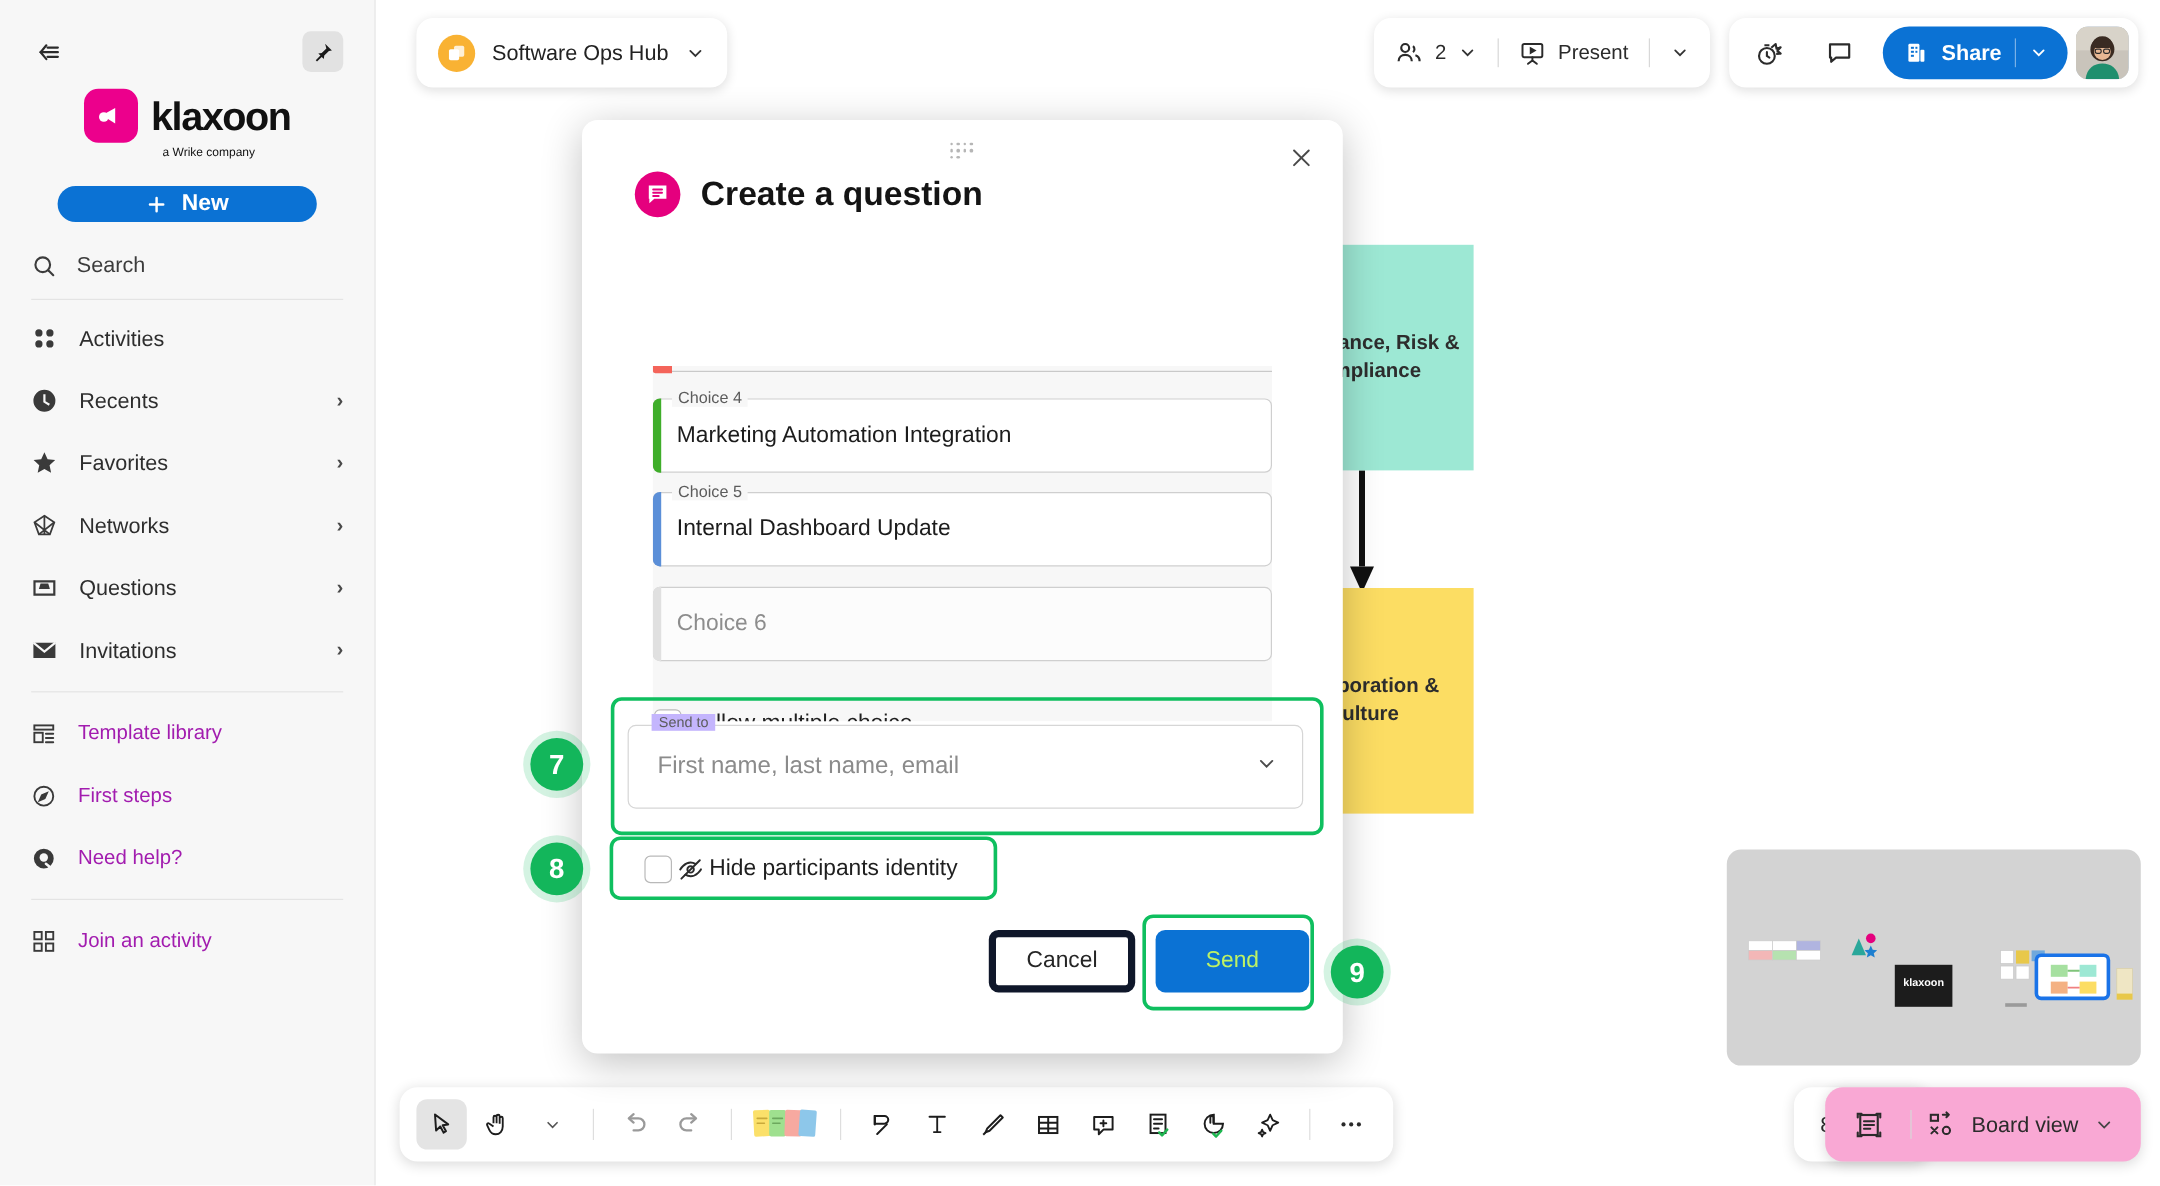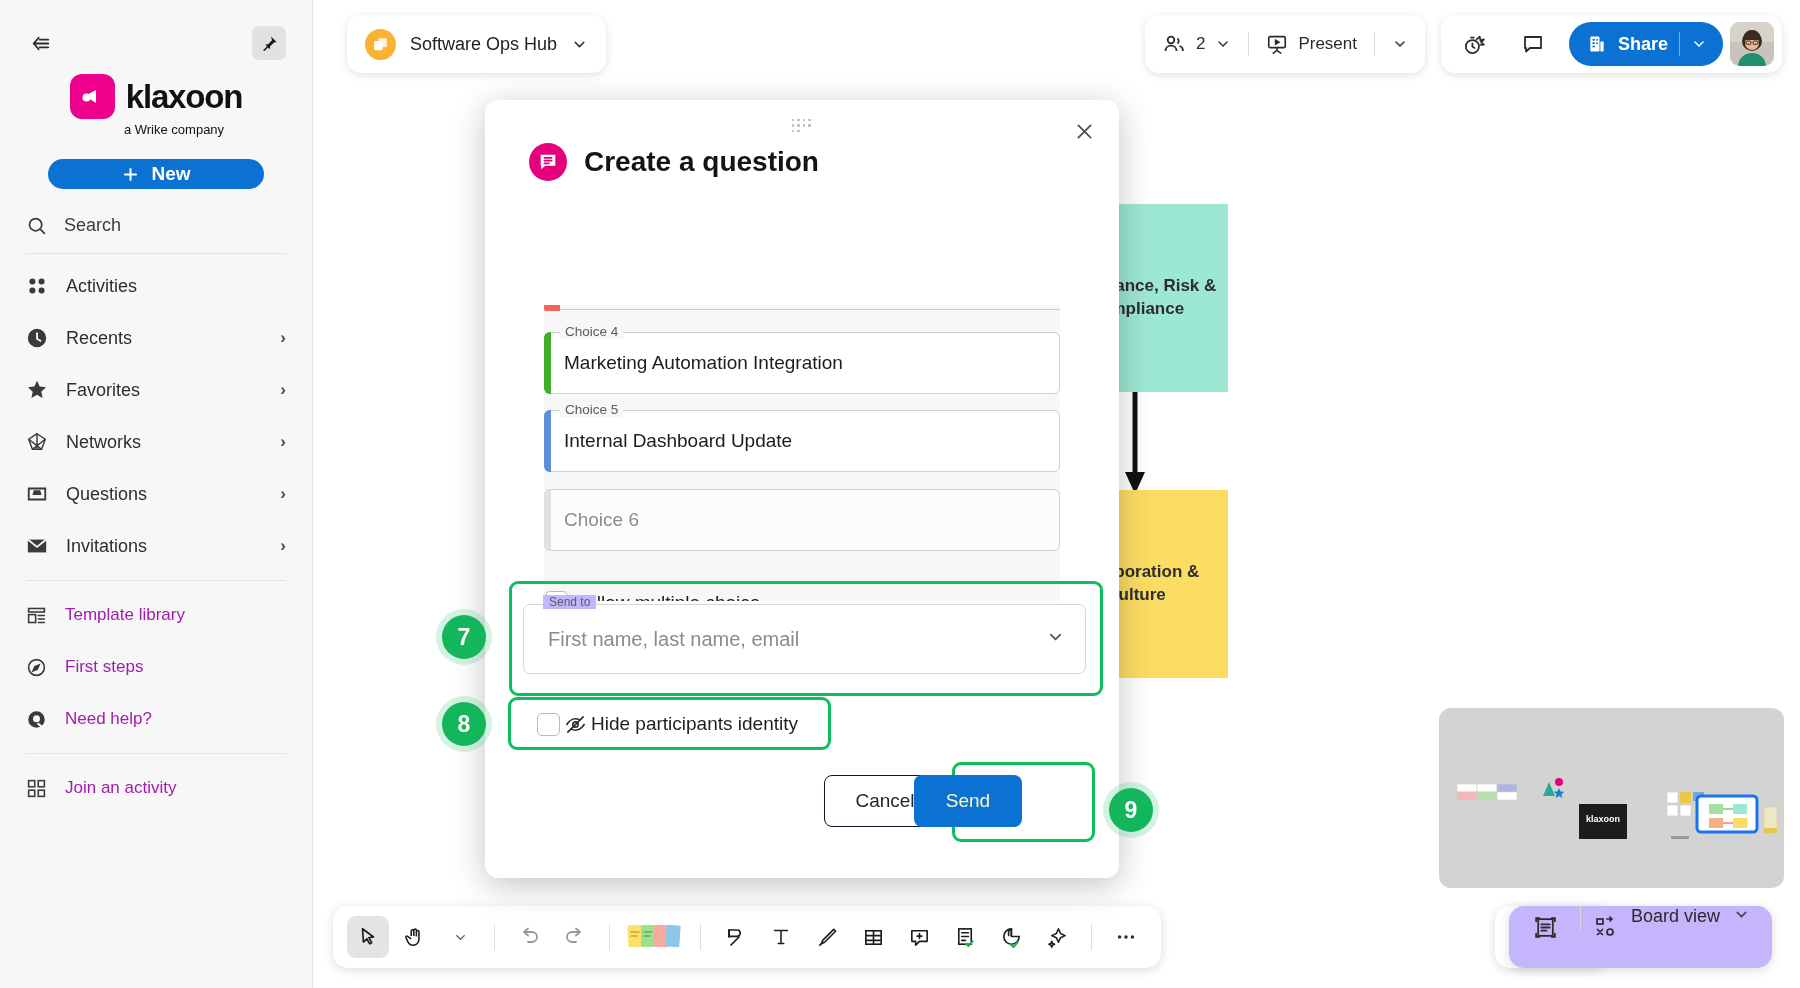"a Wrike company" .logo-sub { font-size: 13px -> 10px }
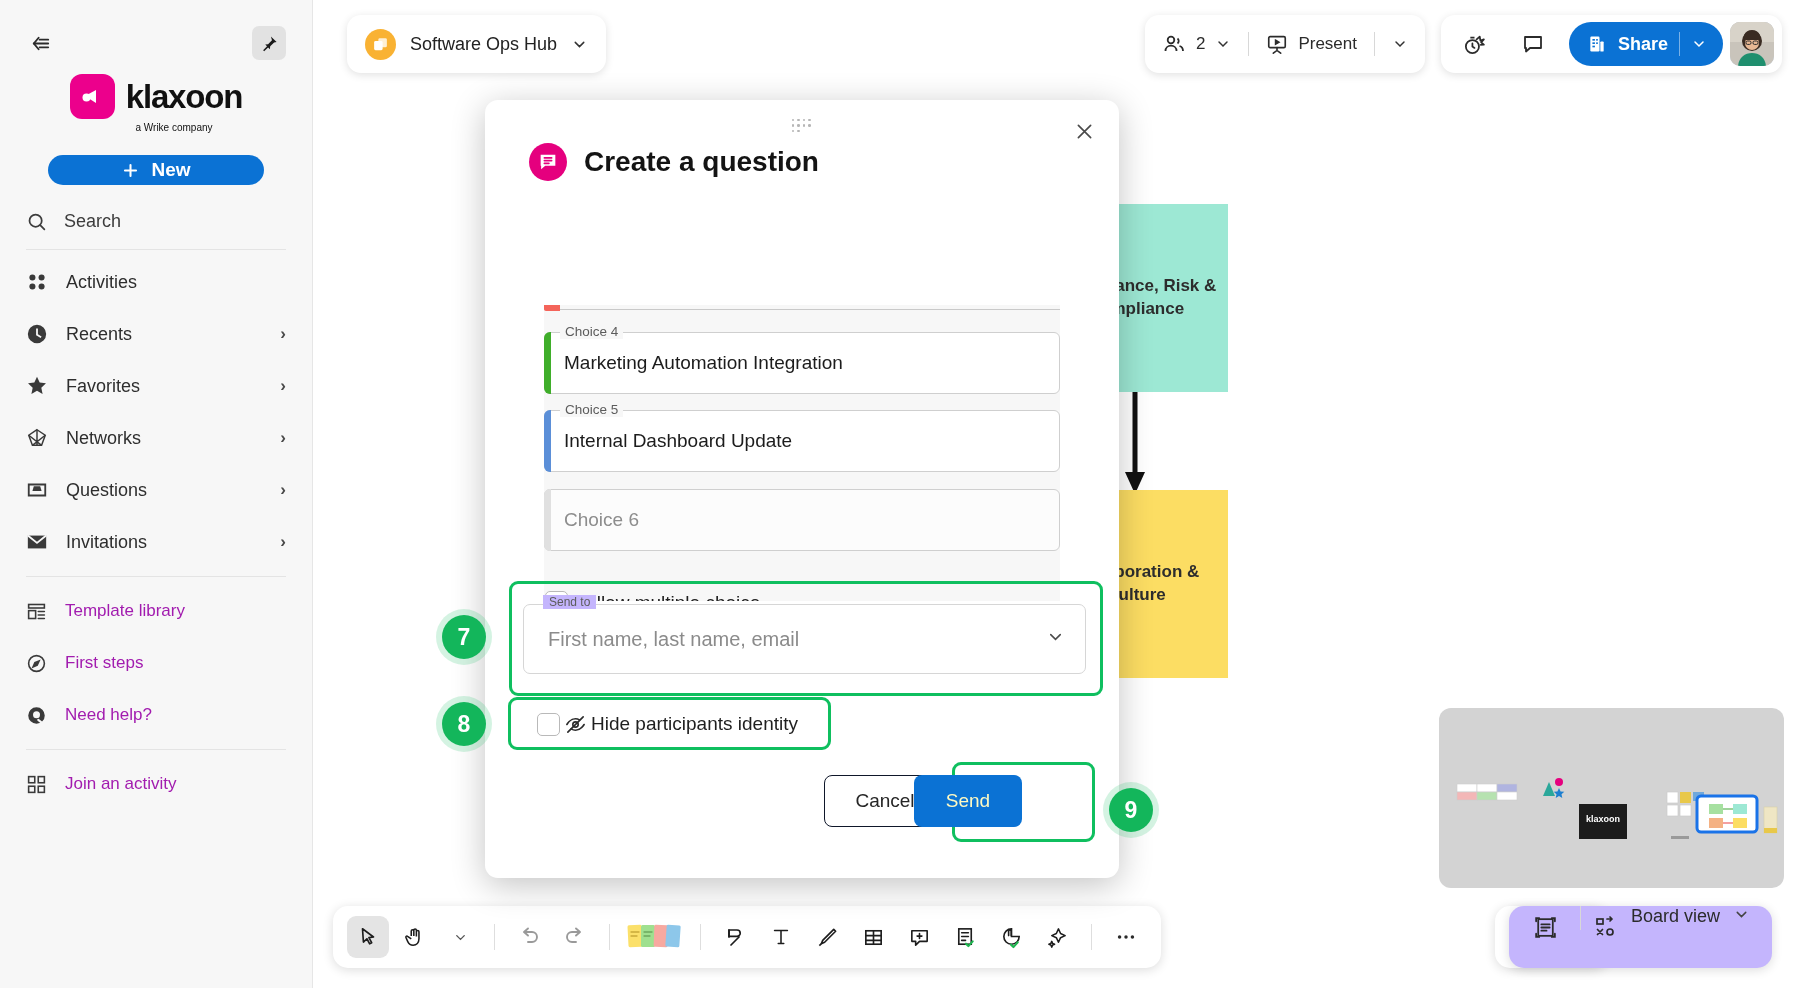"Cancel" .btn-cancel { border: 1px solid #0f172a -> 6px solid #0f172a }
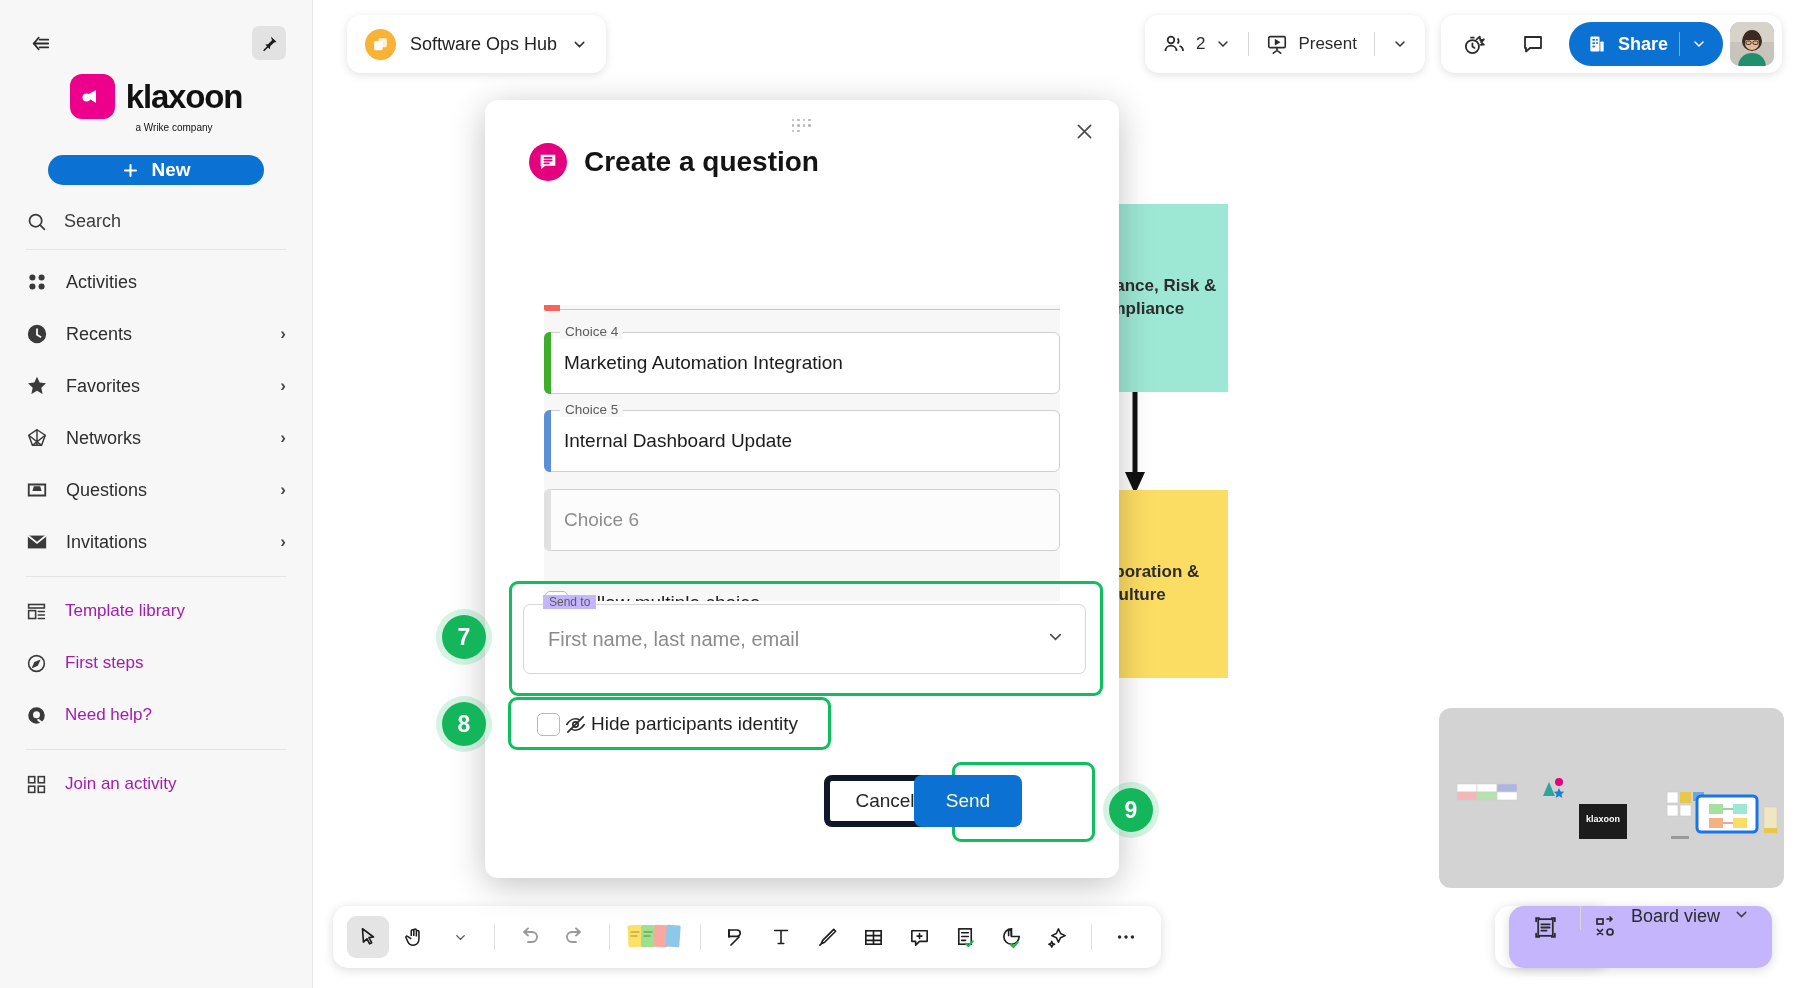"Send" .btn-send { color: #fef9c3 -> #bef264; left: 914px -> 963px; width: 108px -> 128px }
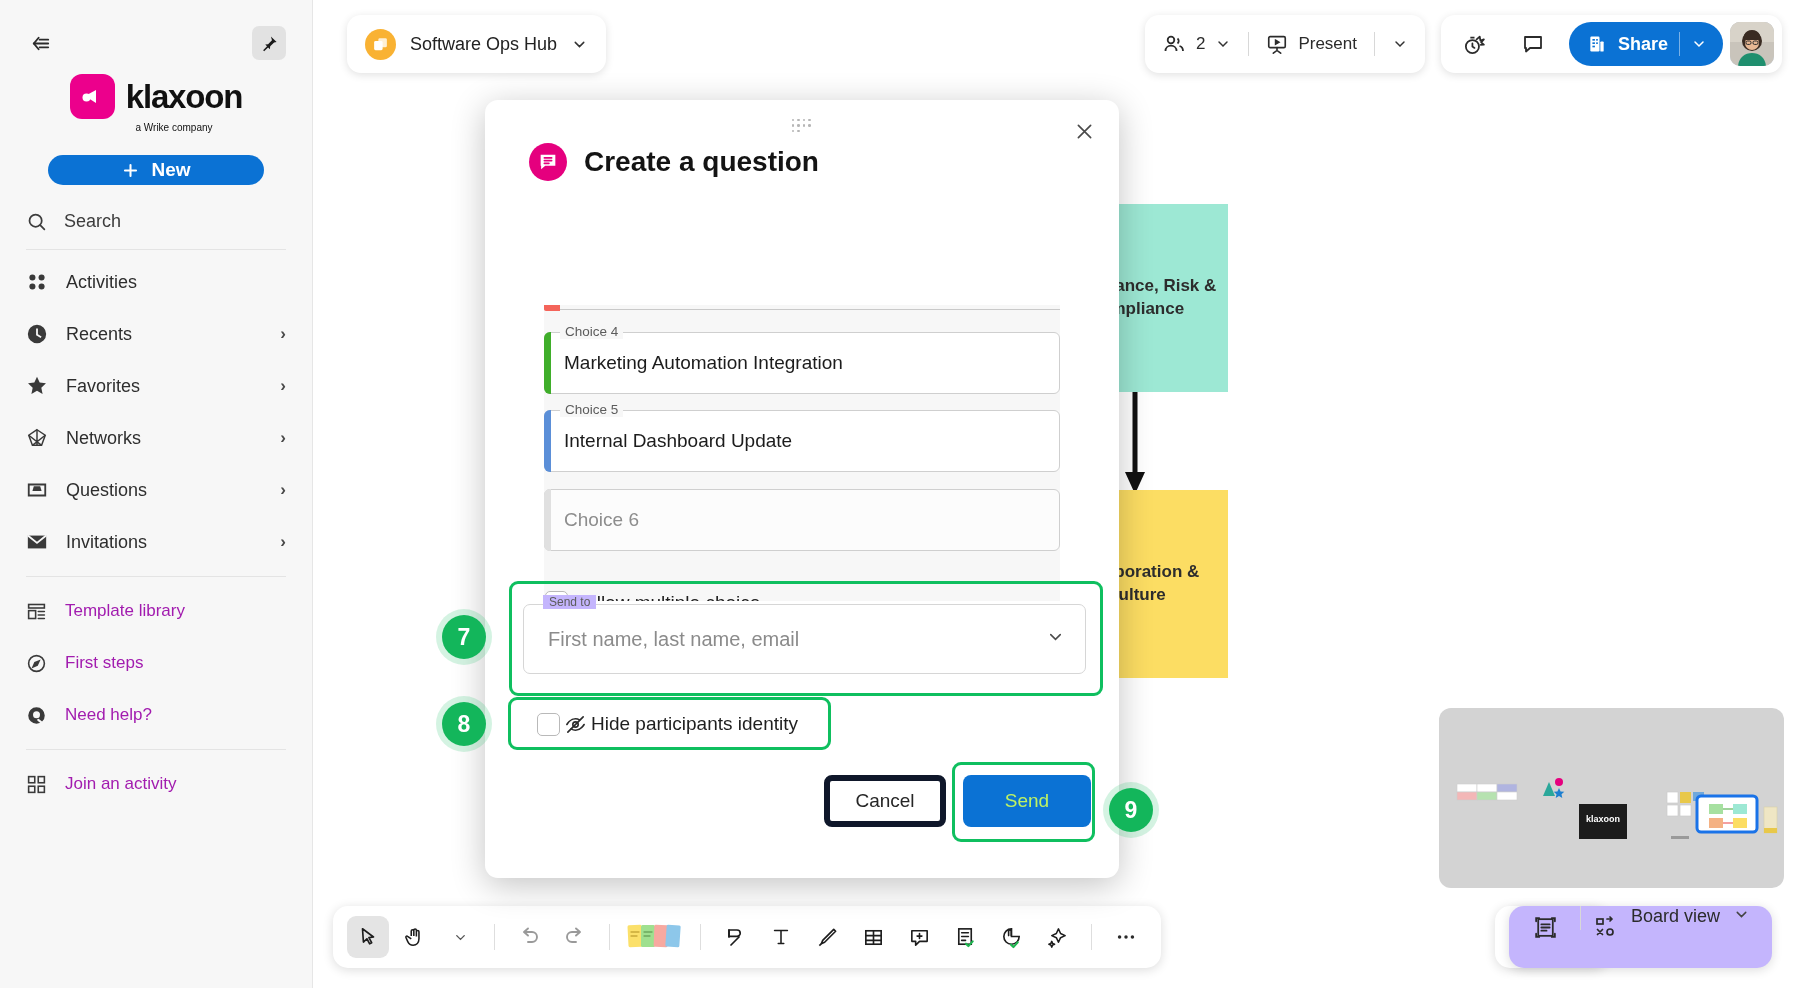"Board view" .view-pill { align-items: flex-start -> center; background: #c4b5fd -> #f9a8d4; right: 28px -> 16px }
